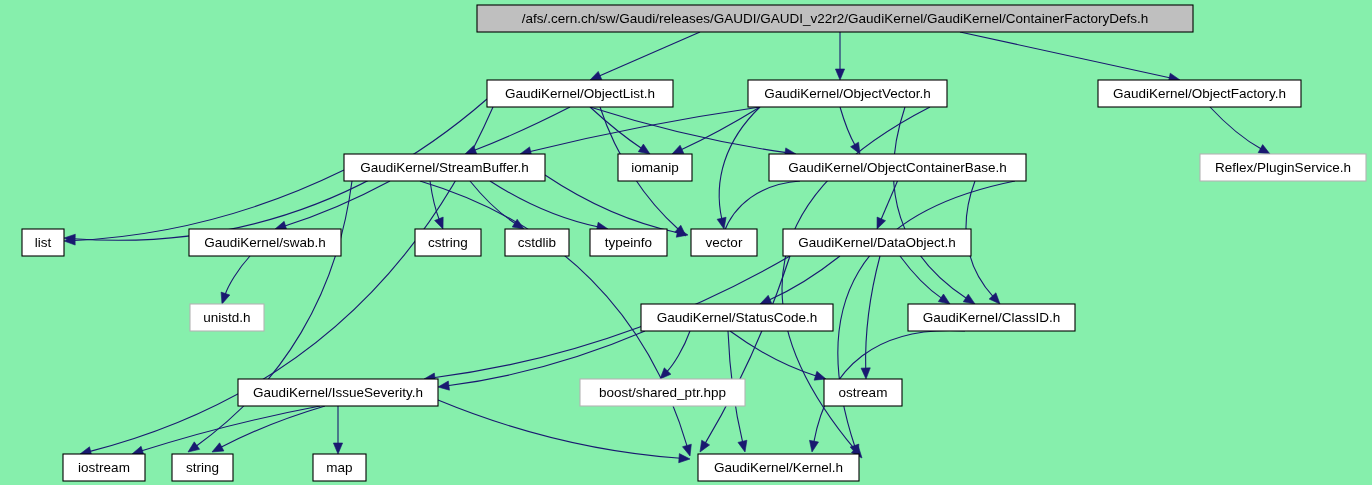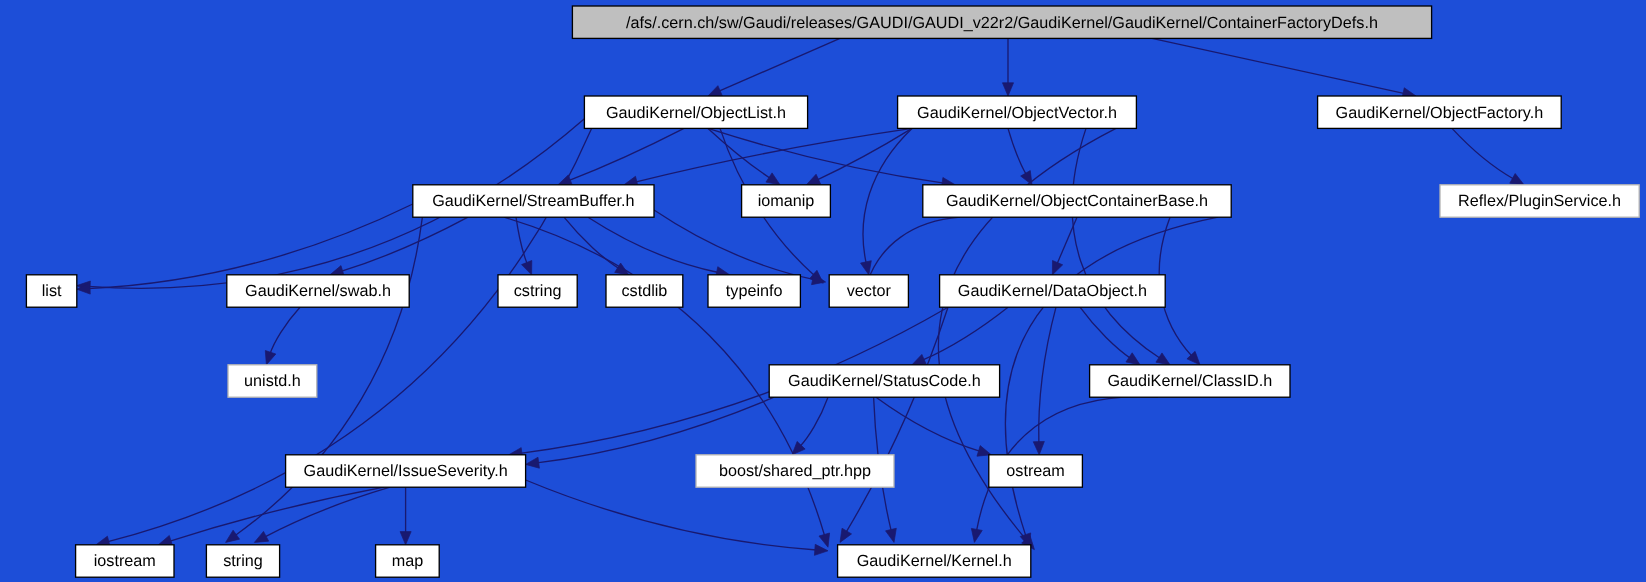"/afs/.cern.ch/sw/Gaudi/releases/GAUDI/GA" #graph-root { background: #1d4ed8 -> #86efac }
